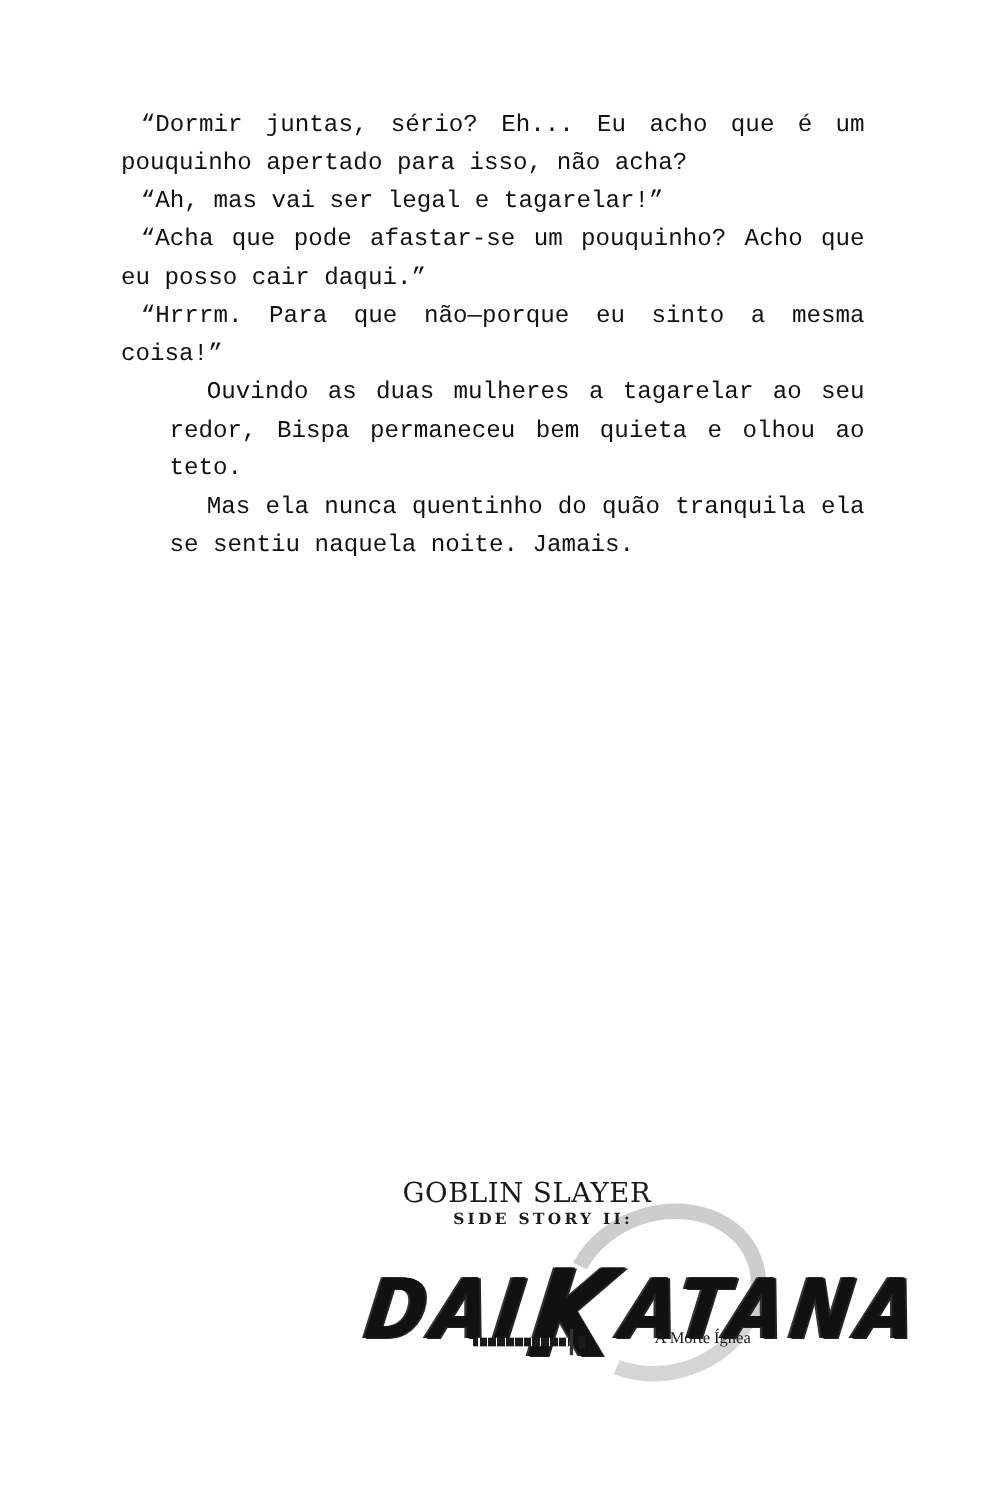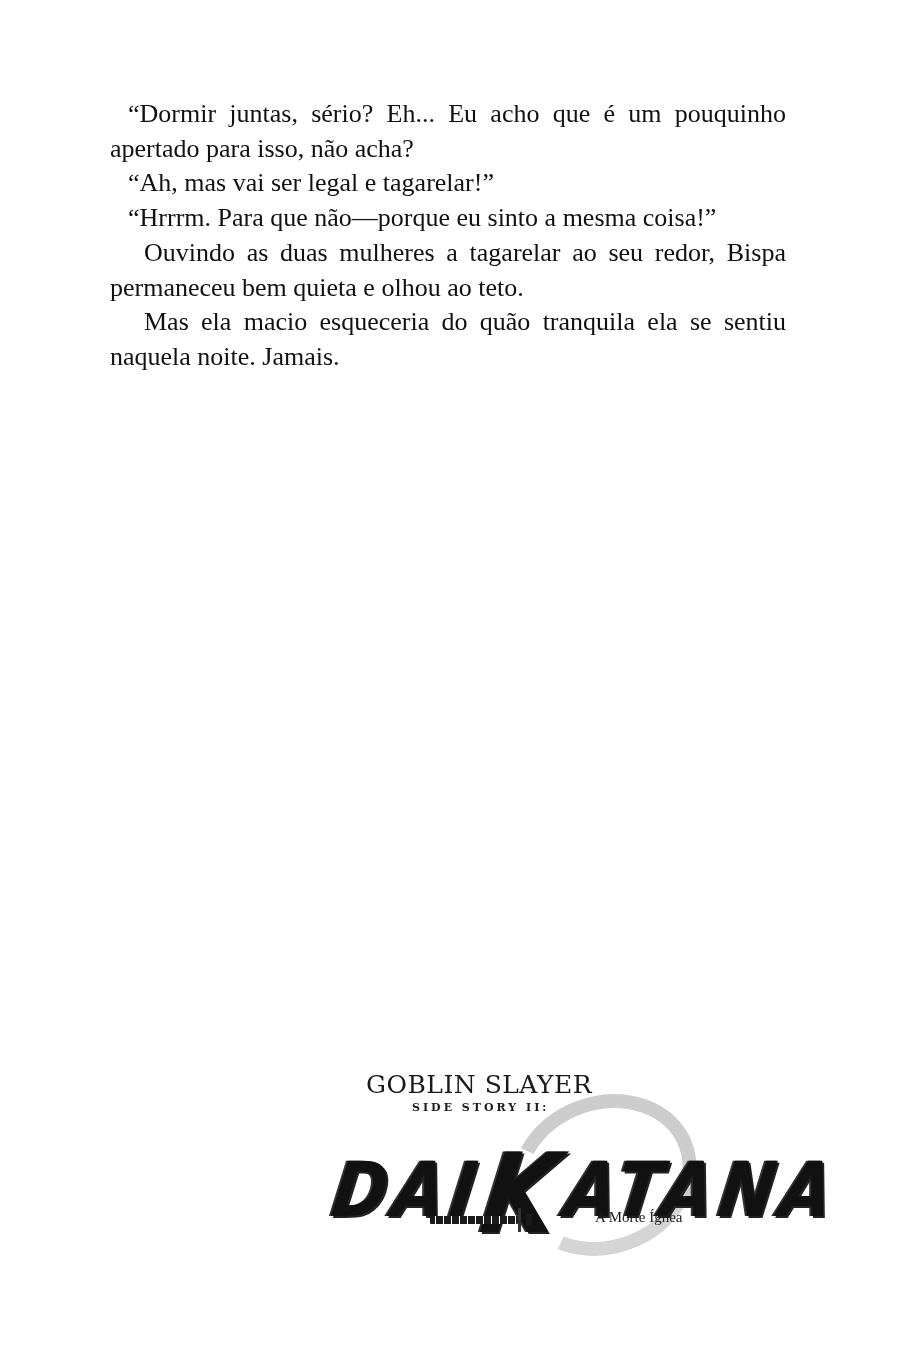"“Dormir juntas, sério? Eh... Eu" .page { font-family: Liberation Serif, serif -> Liberation Mono, monospace; font-size: 26px -> 22px }
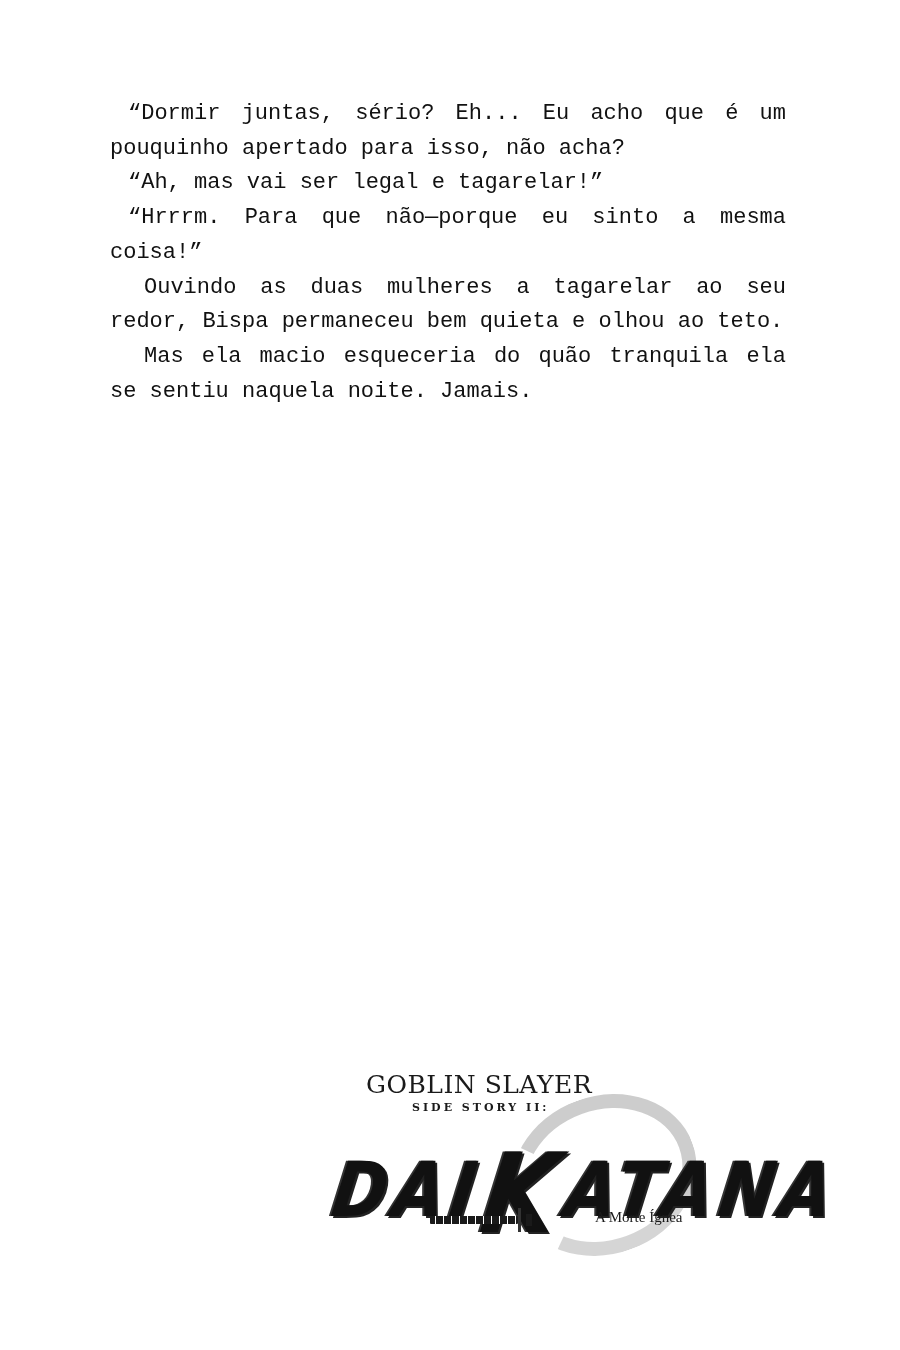"“Acha que pode afastar-se um" p.para { html: none -> <p>“Acha que pode afastar-se um pouquinho? Acho que eu posso cair daqui.”</p> }
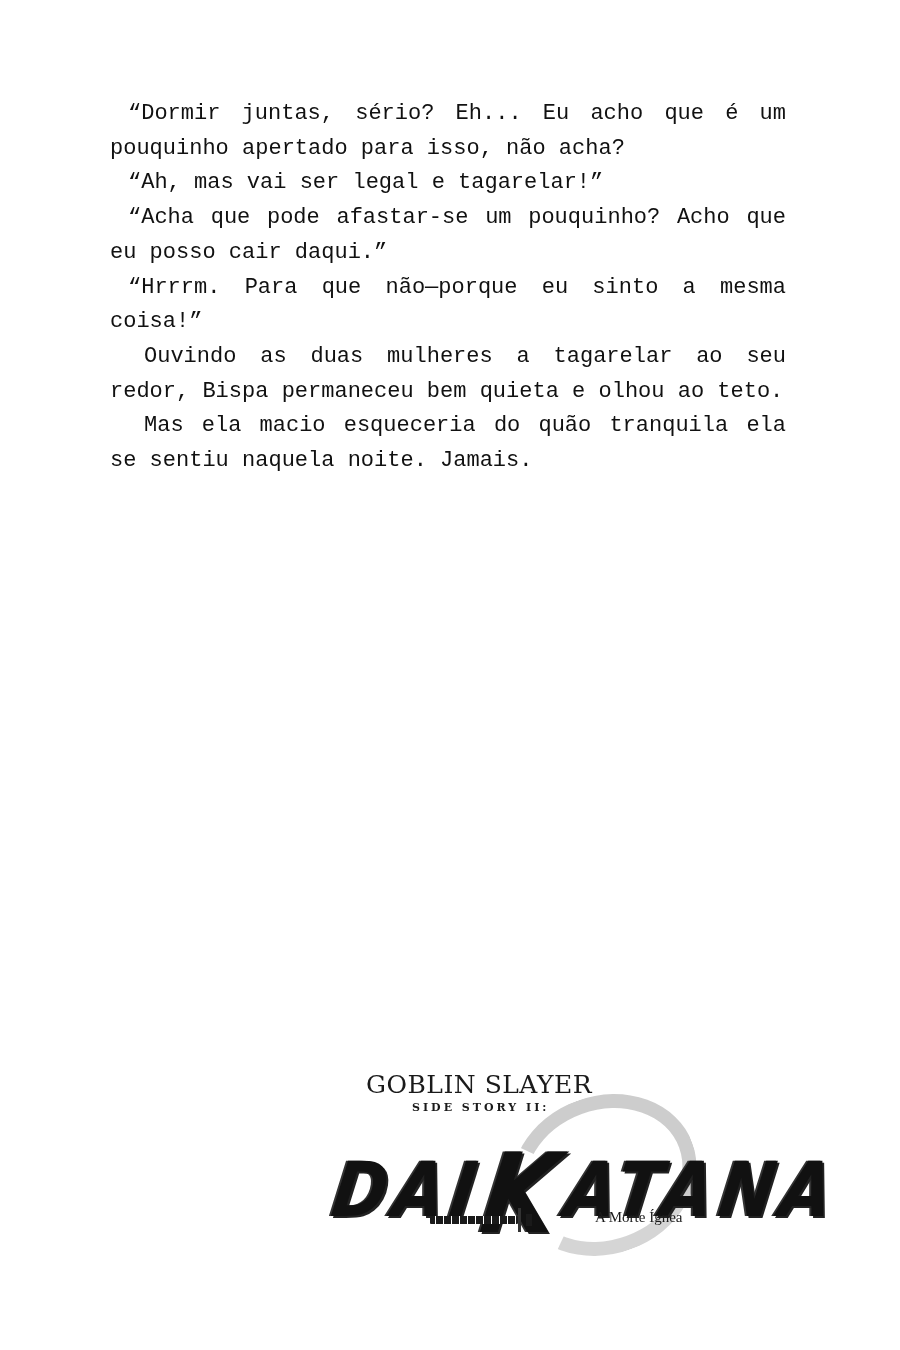"Ouvindo as duas mulheres a" .para.narrative { margin-left: none -> 44px }
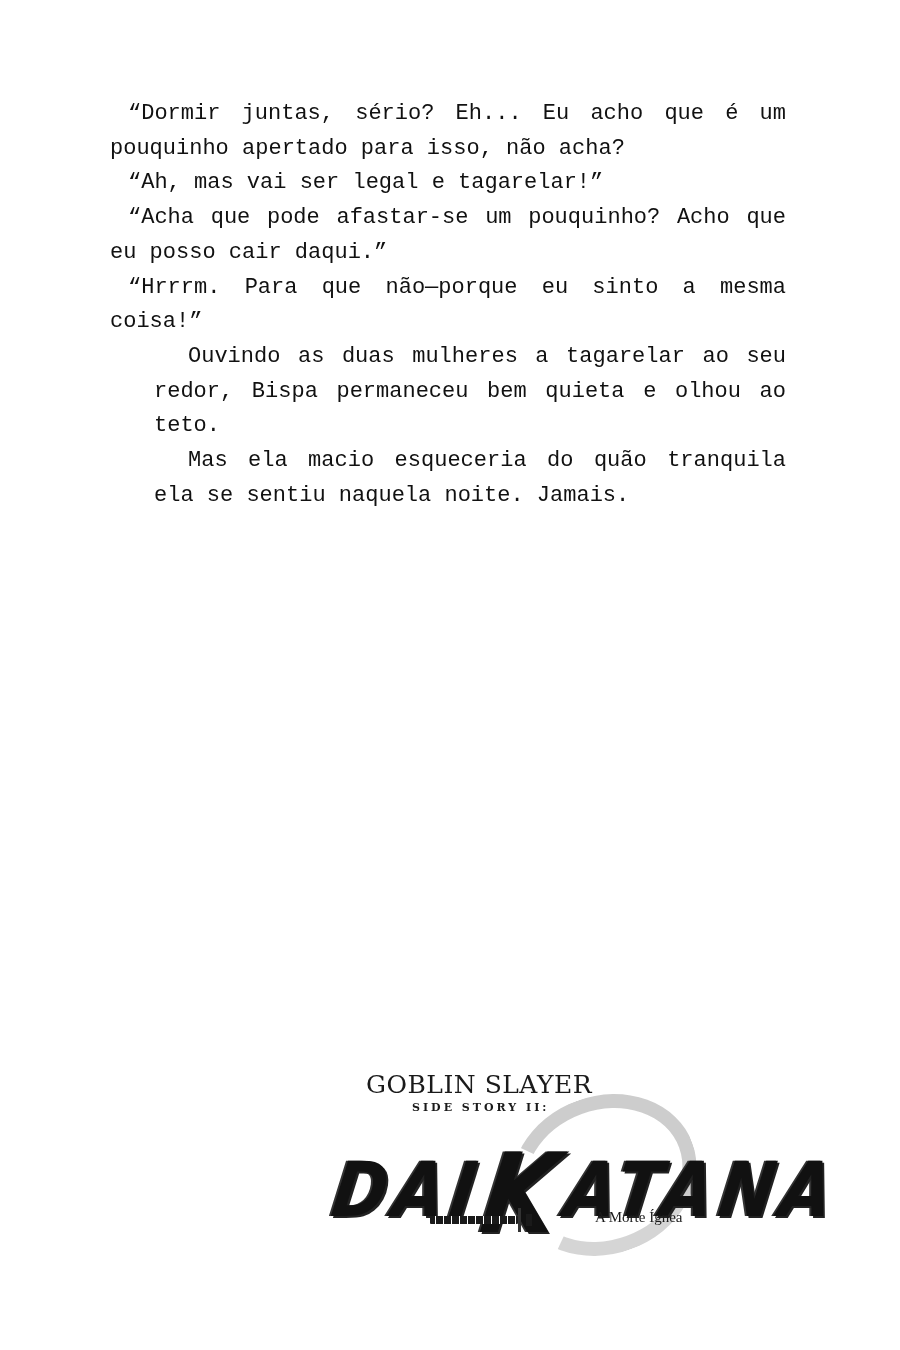"Mas ela macio esqueceria do" p.para { text: macio esqueceria -> nunca quentinho }
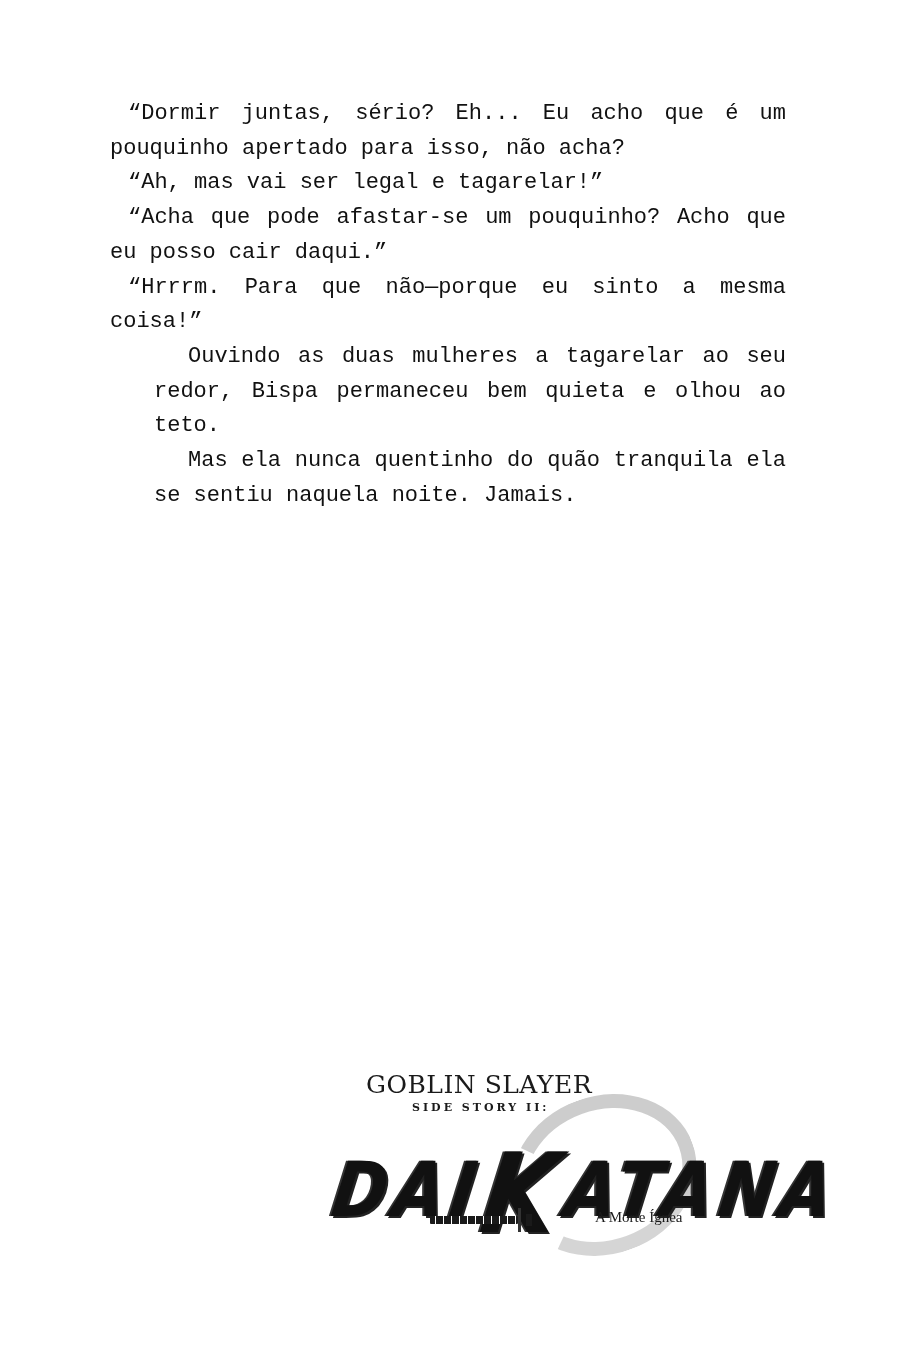"SIDE STORY II:" .logo-sub { font-size: 11px -> 14px }
